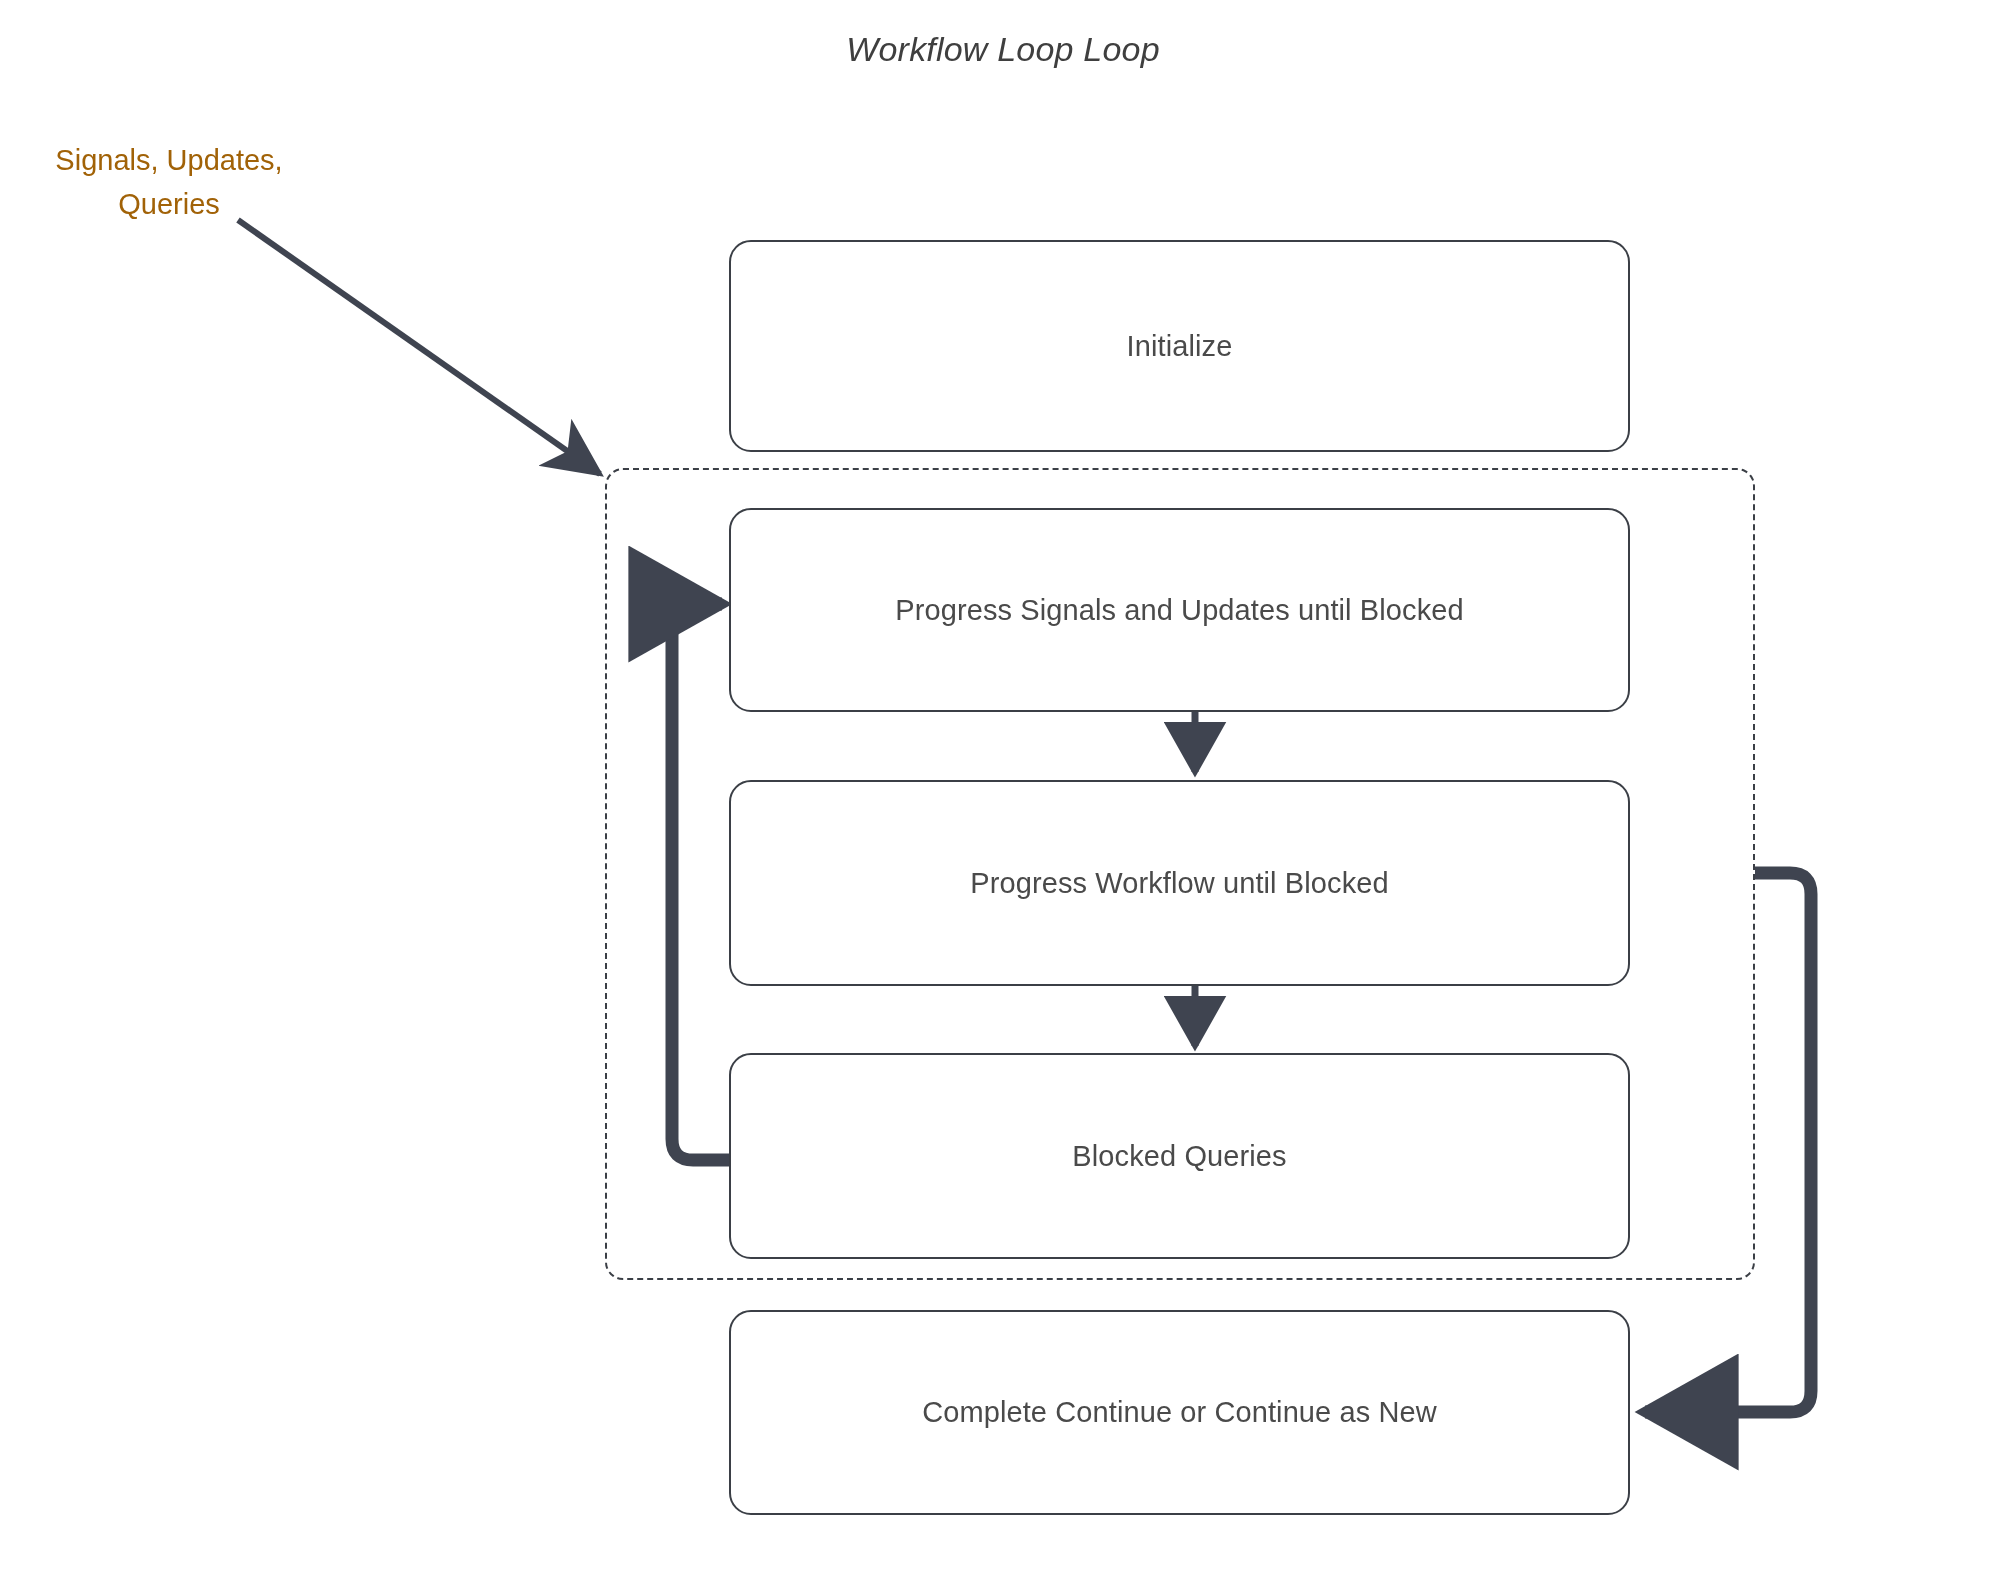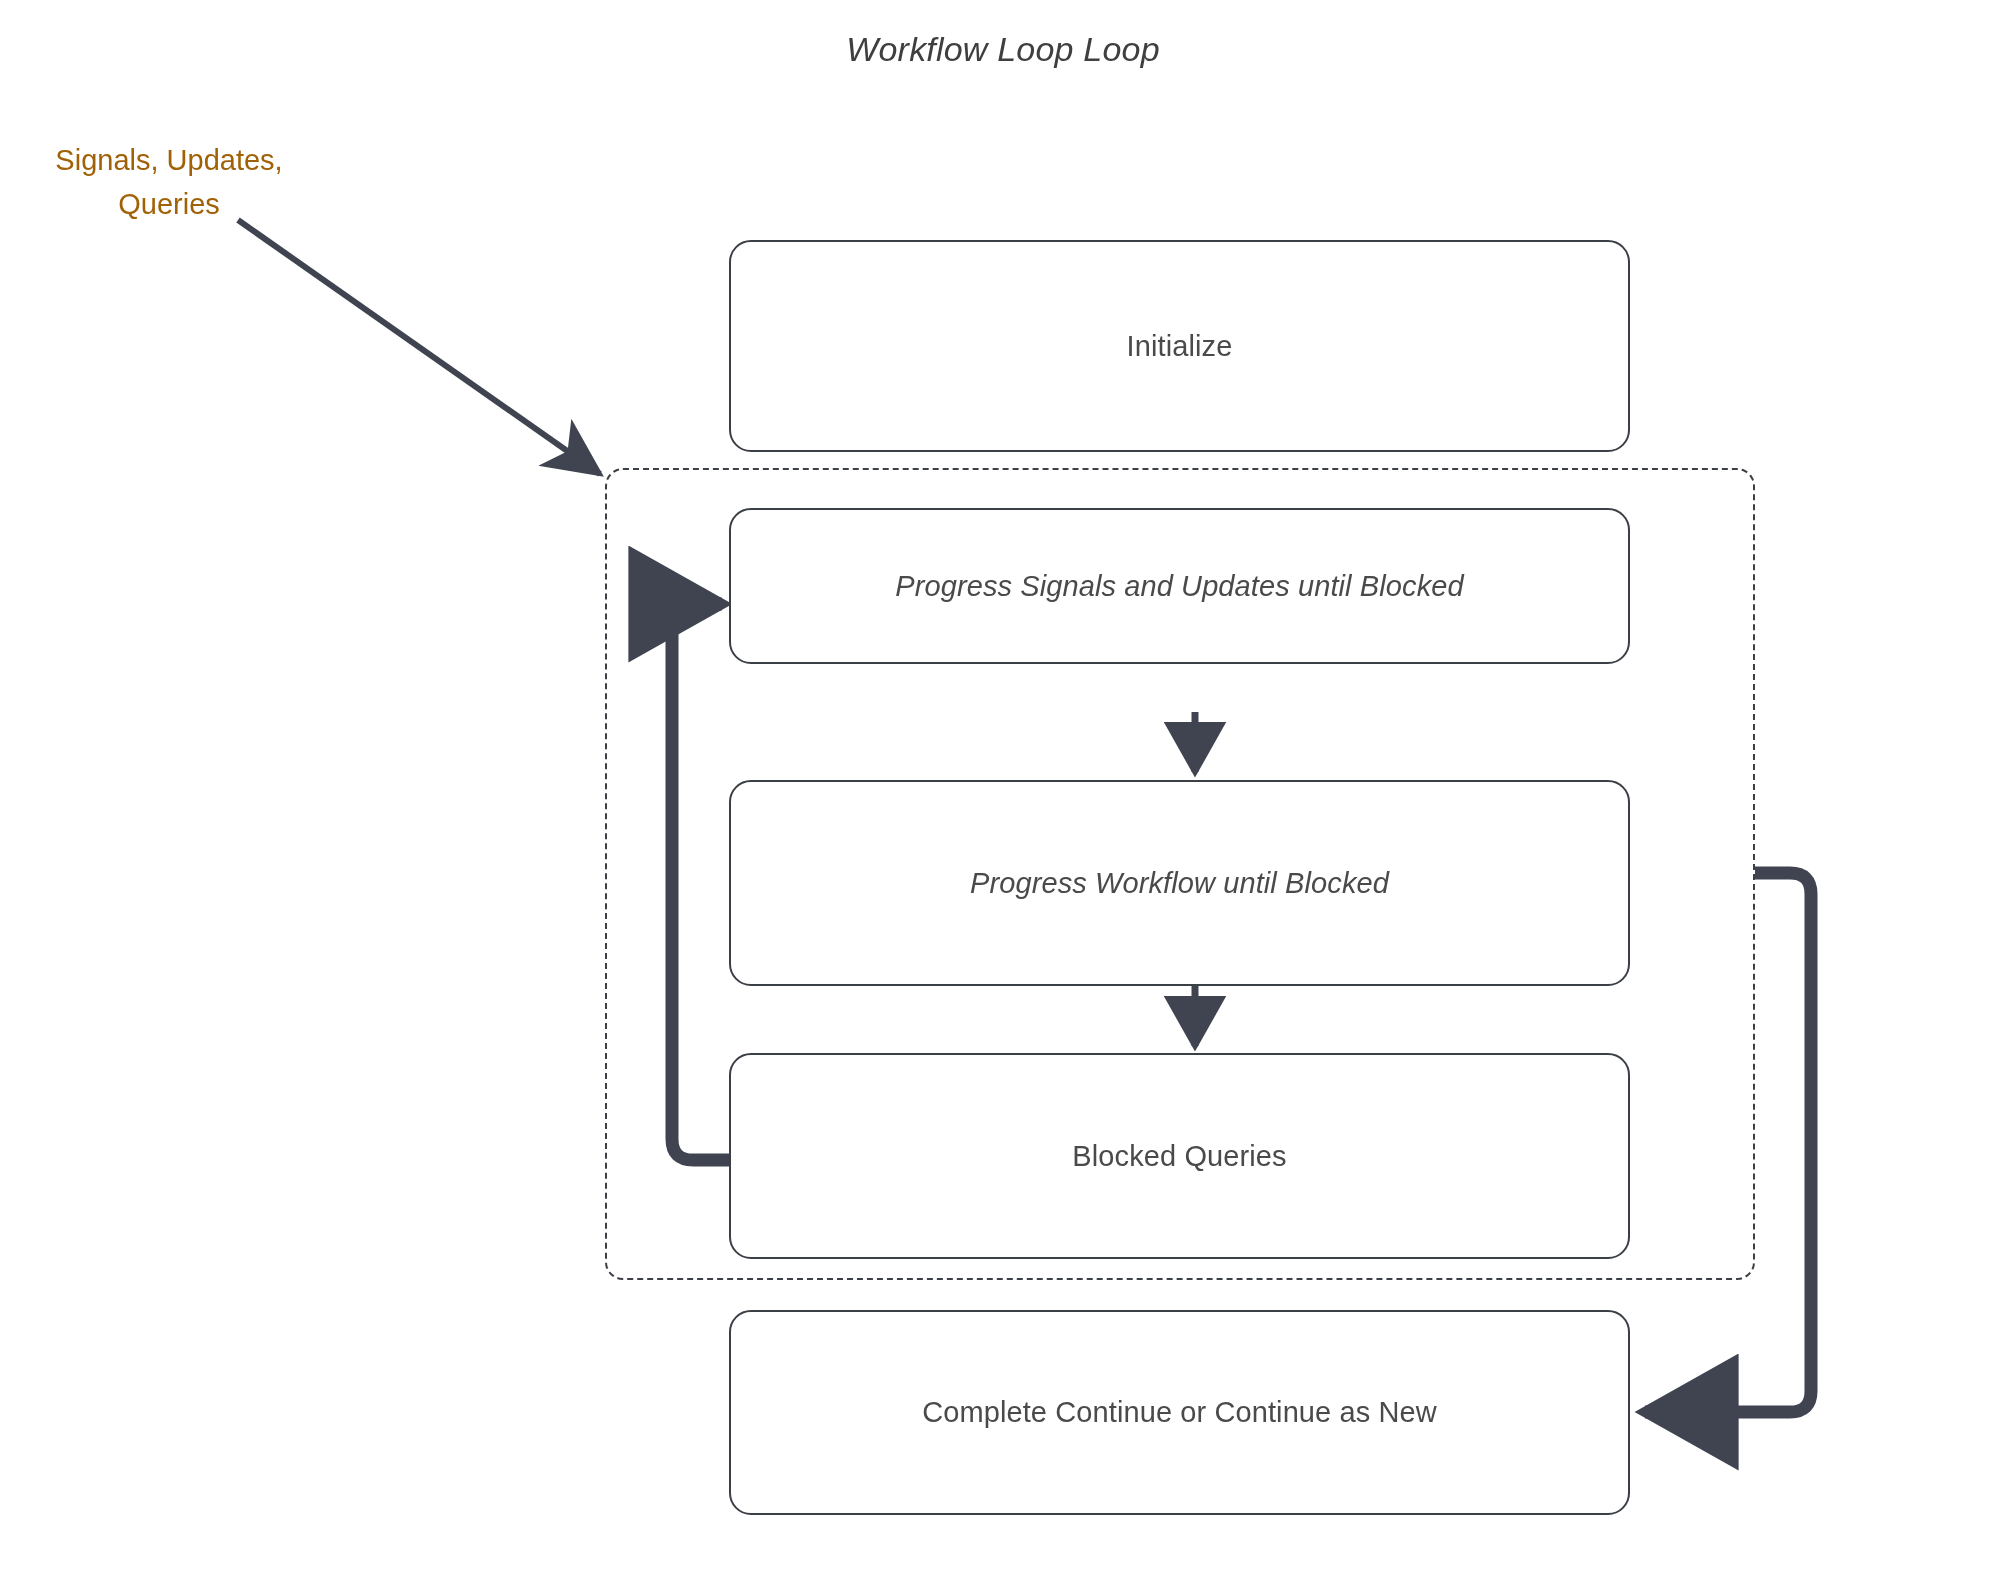"Progress Signals and Updates until" div.node-box { font-style: italic -> none; height: 156px -> 204px }
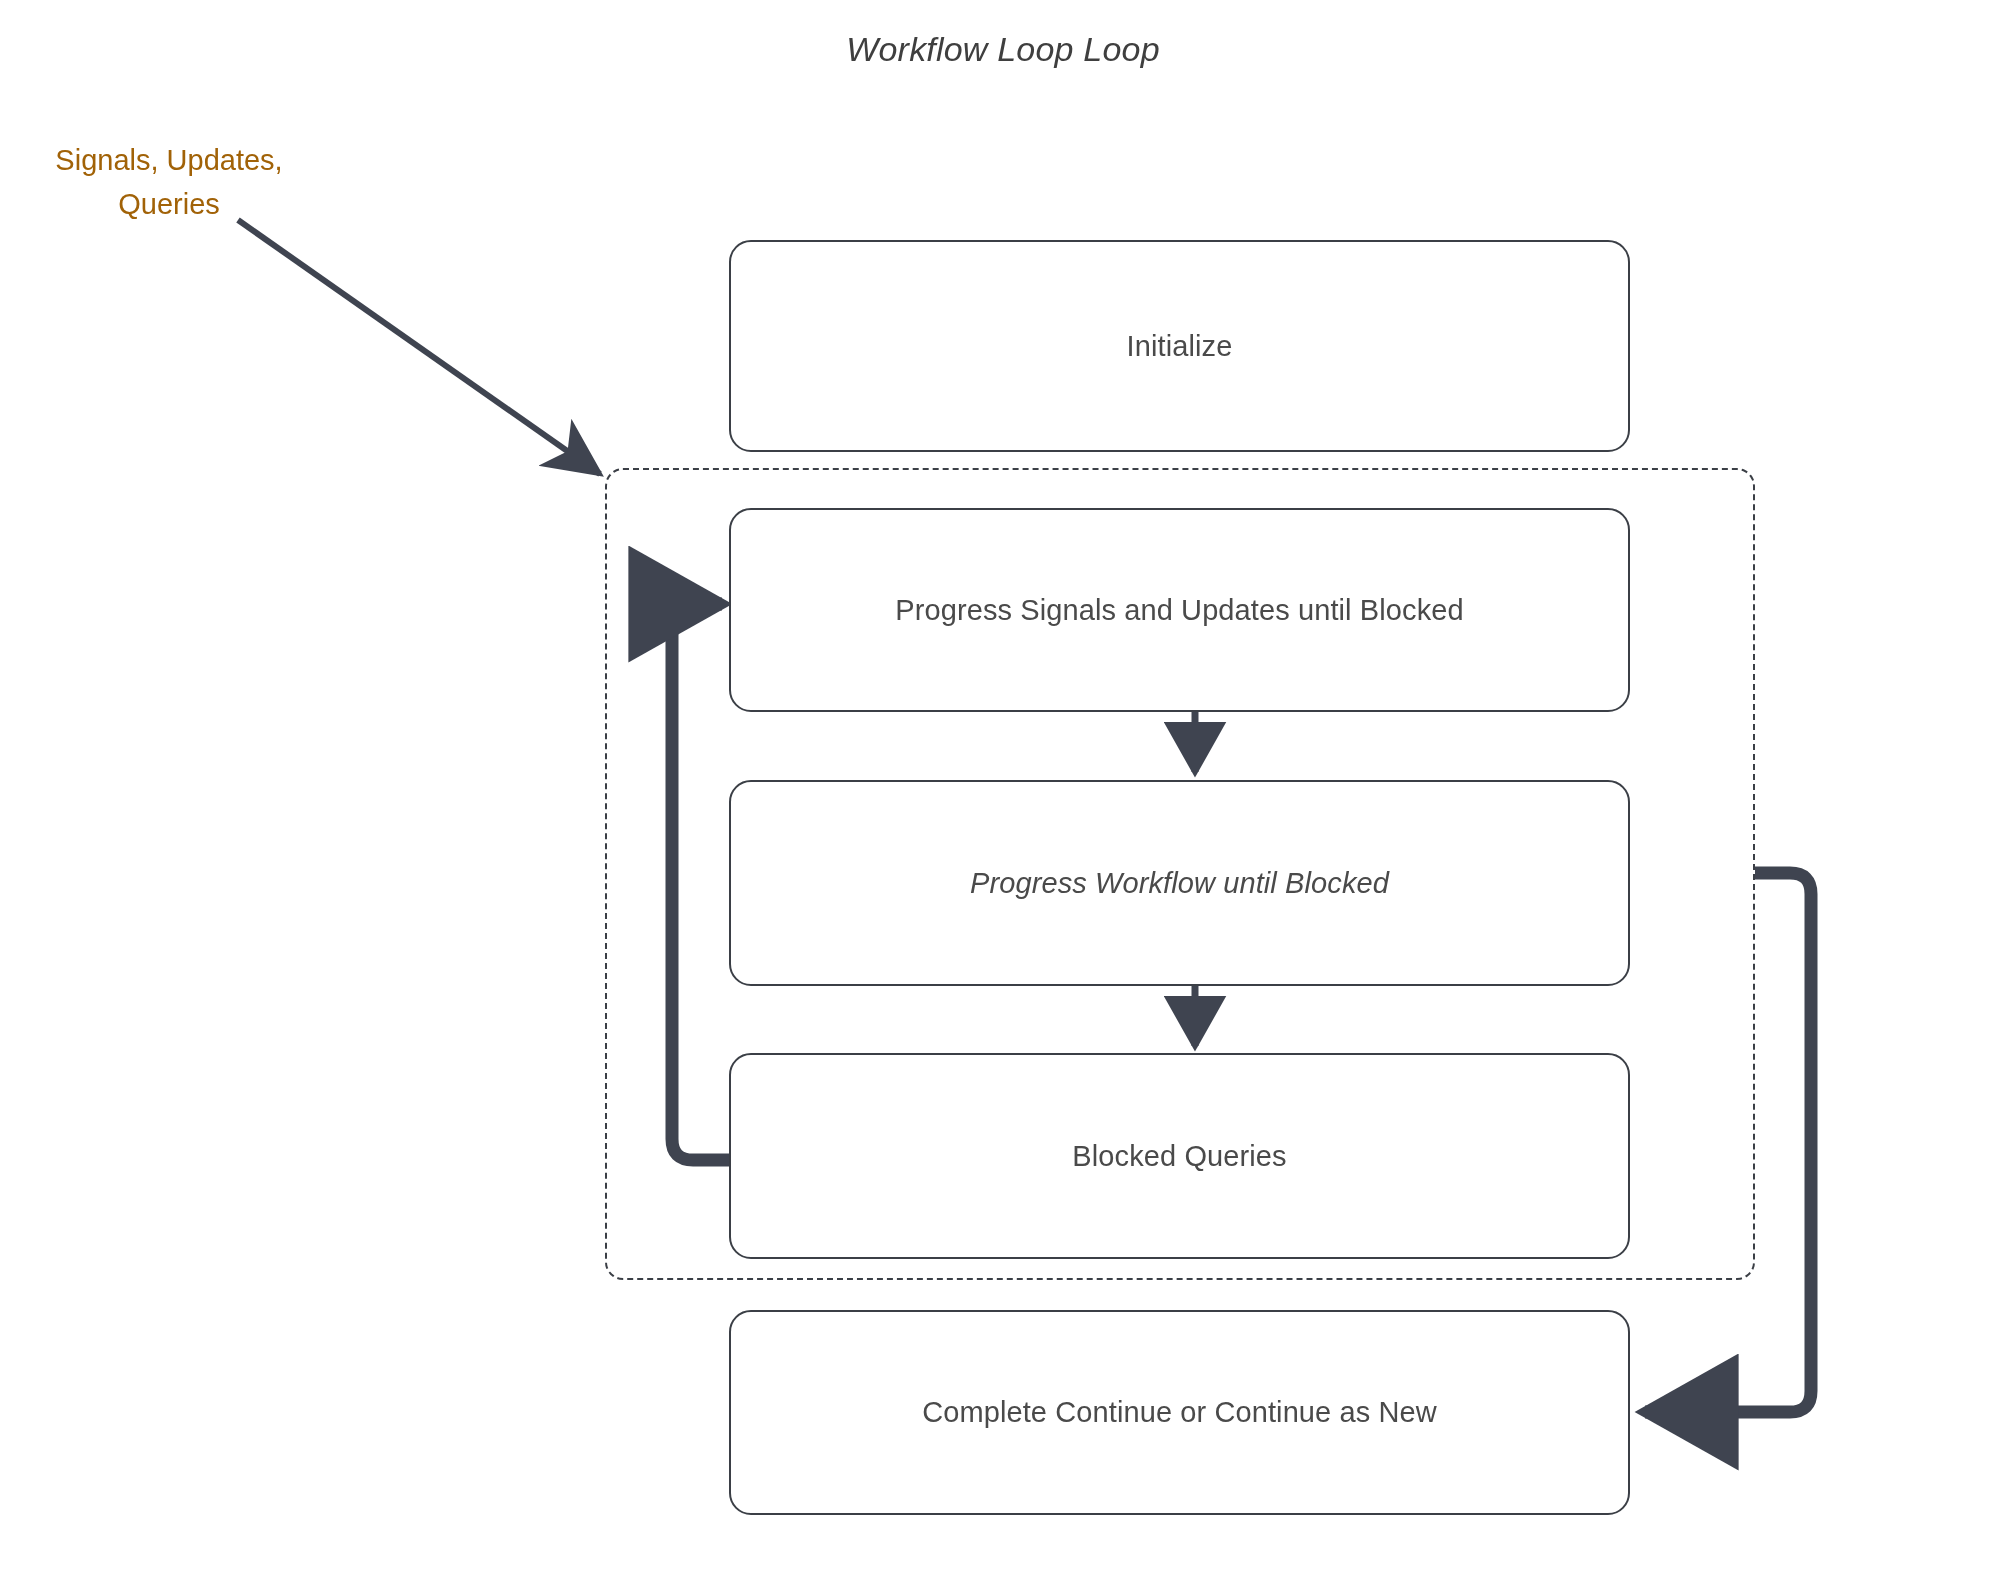"Progress Workflow until Blocked" div.node-box { font-style: italic -> none }
